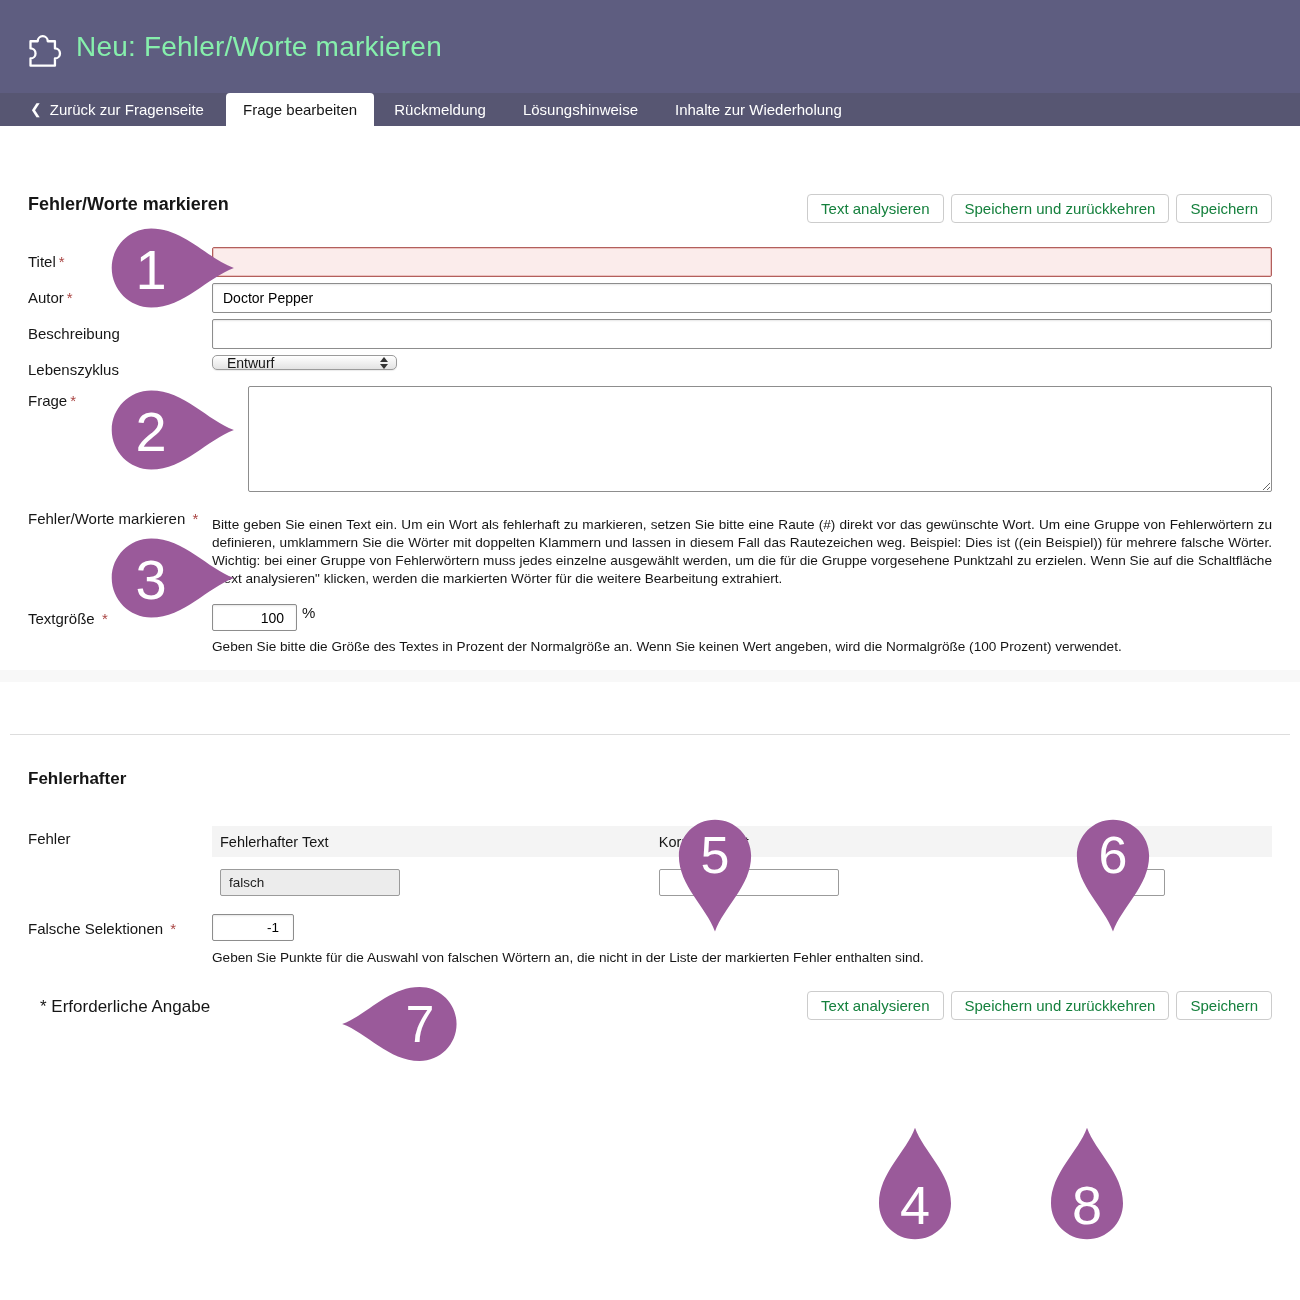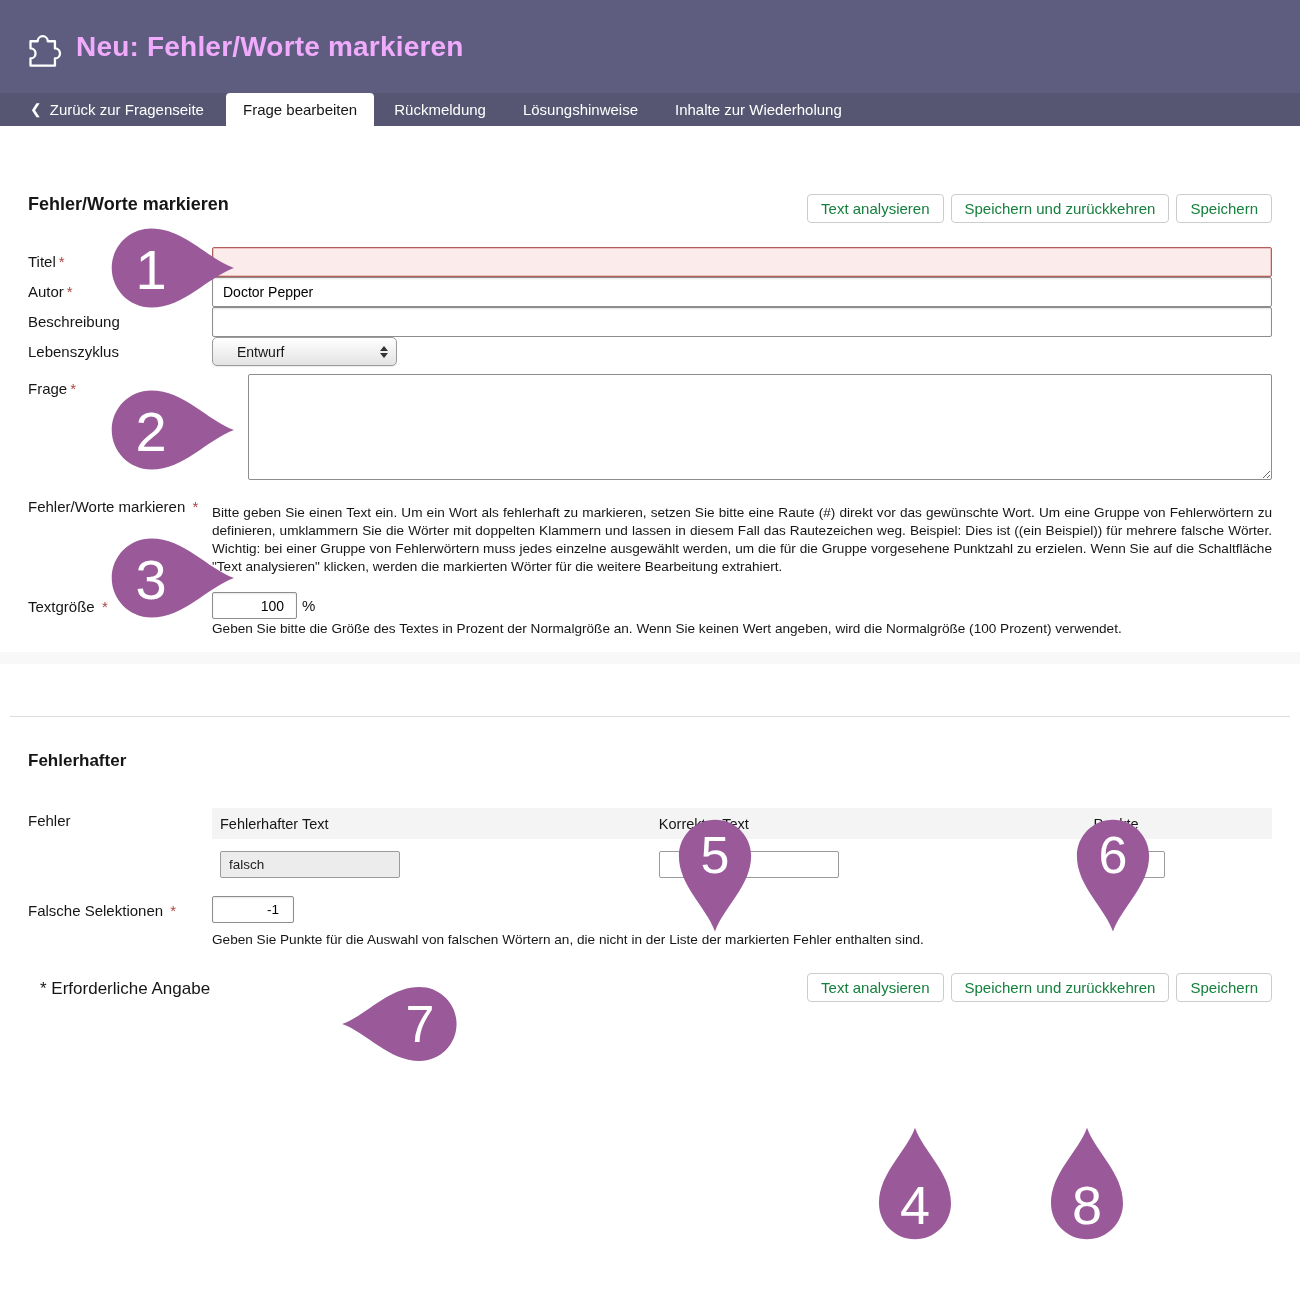"Neu: Fehler/Worte markieren" .app-title { color: #f0abfc -> #86efac; font-weight: bold -> normal }
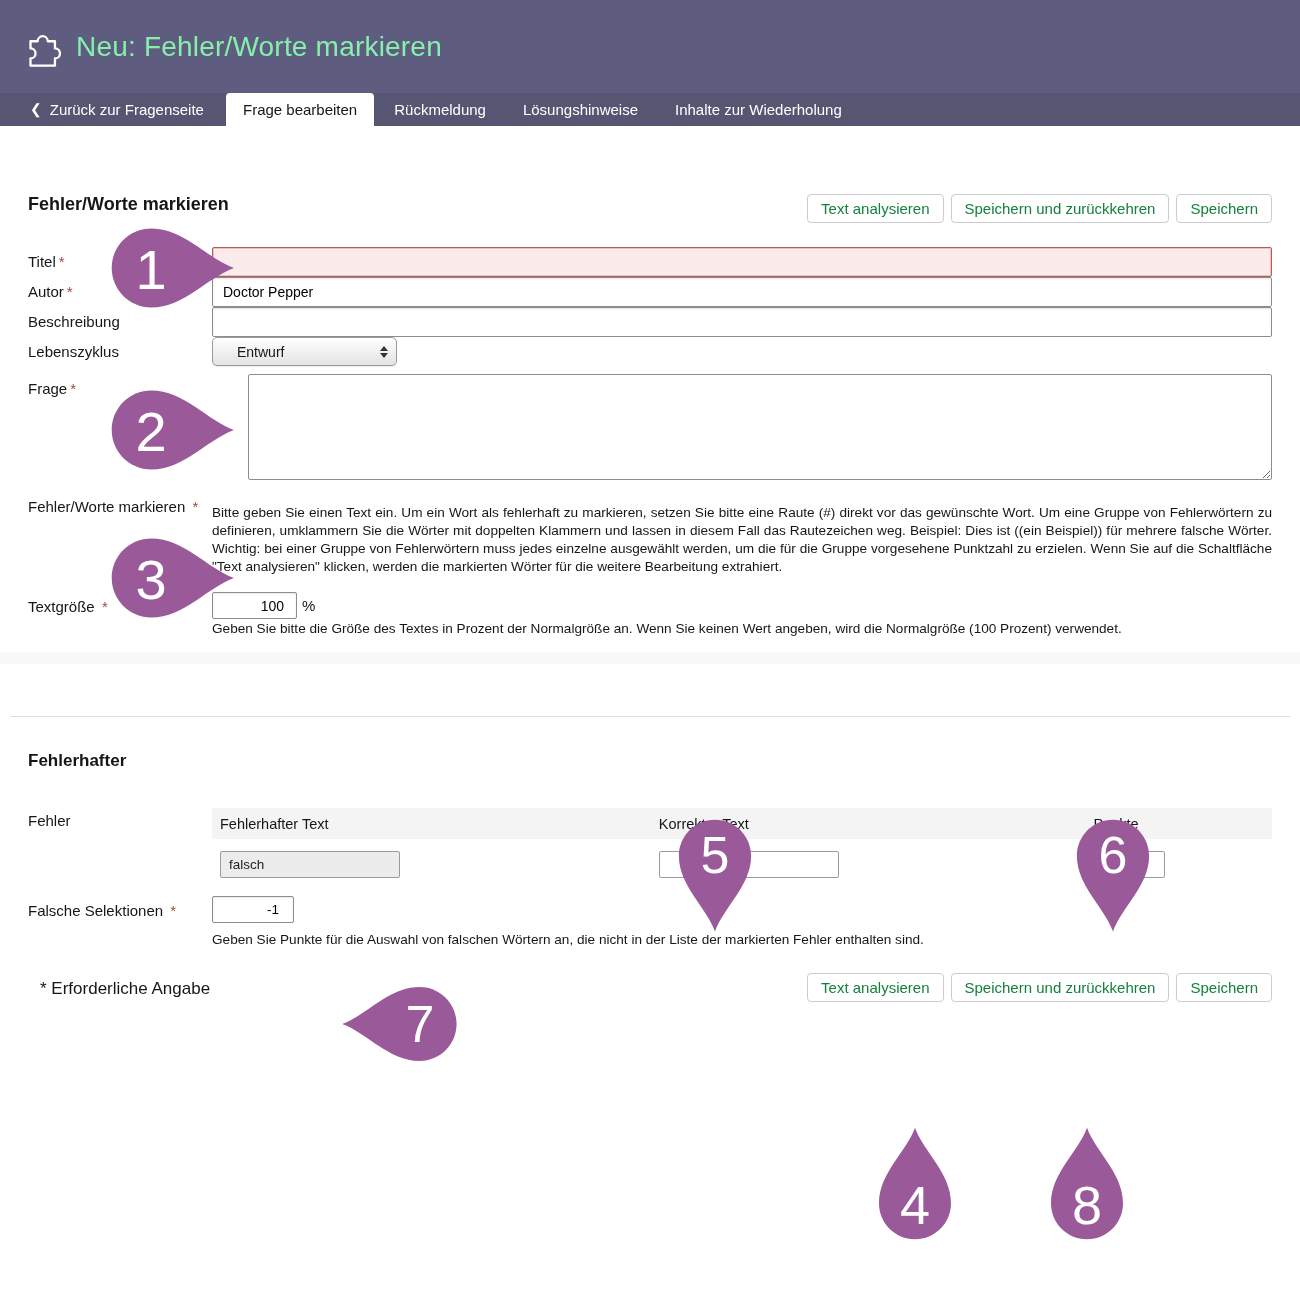"Titel *" .form-row { margin-bottom: 0 -> 6px }
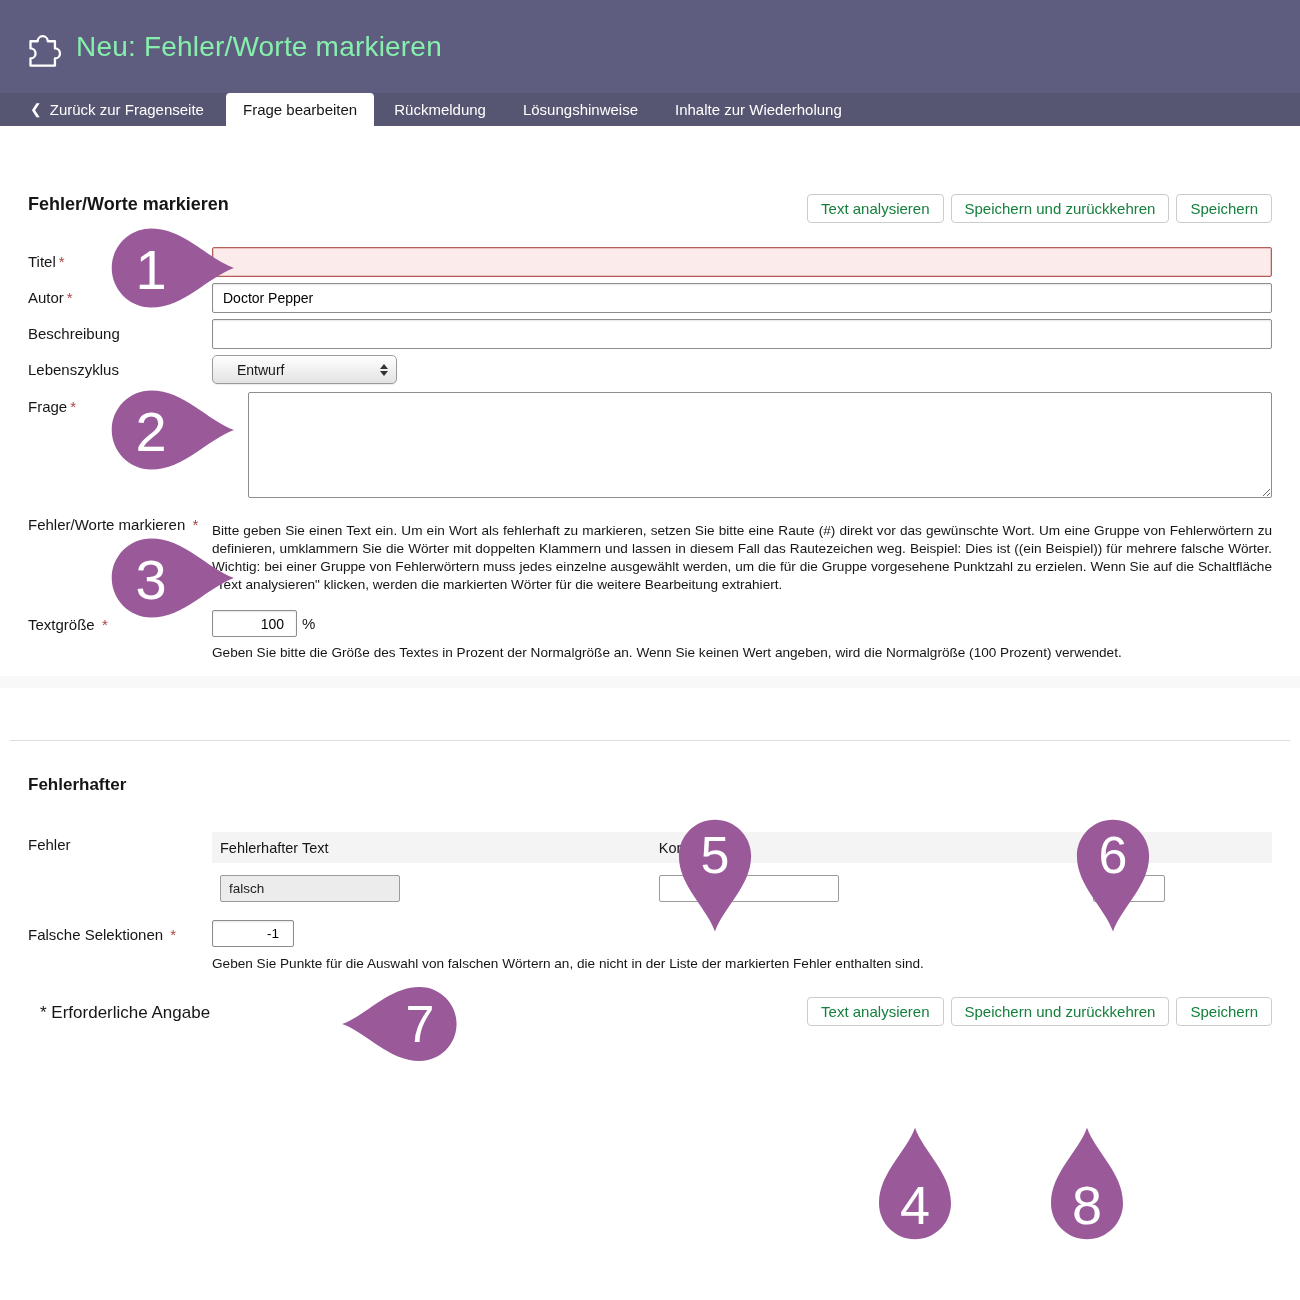"Entwurf" .fake-select { height: 29px -> 15px; padding: 0 8px 0 24px -> 0 8px 0 14px }
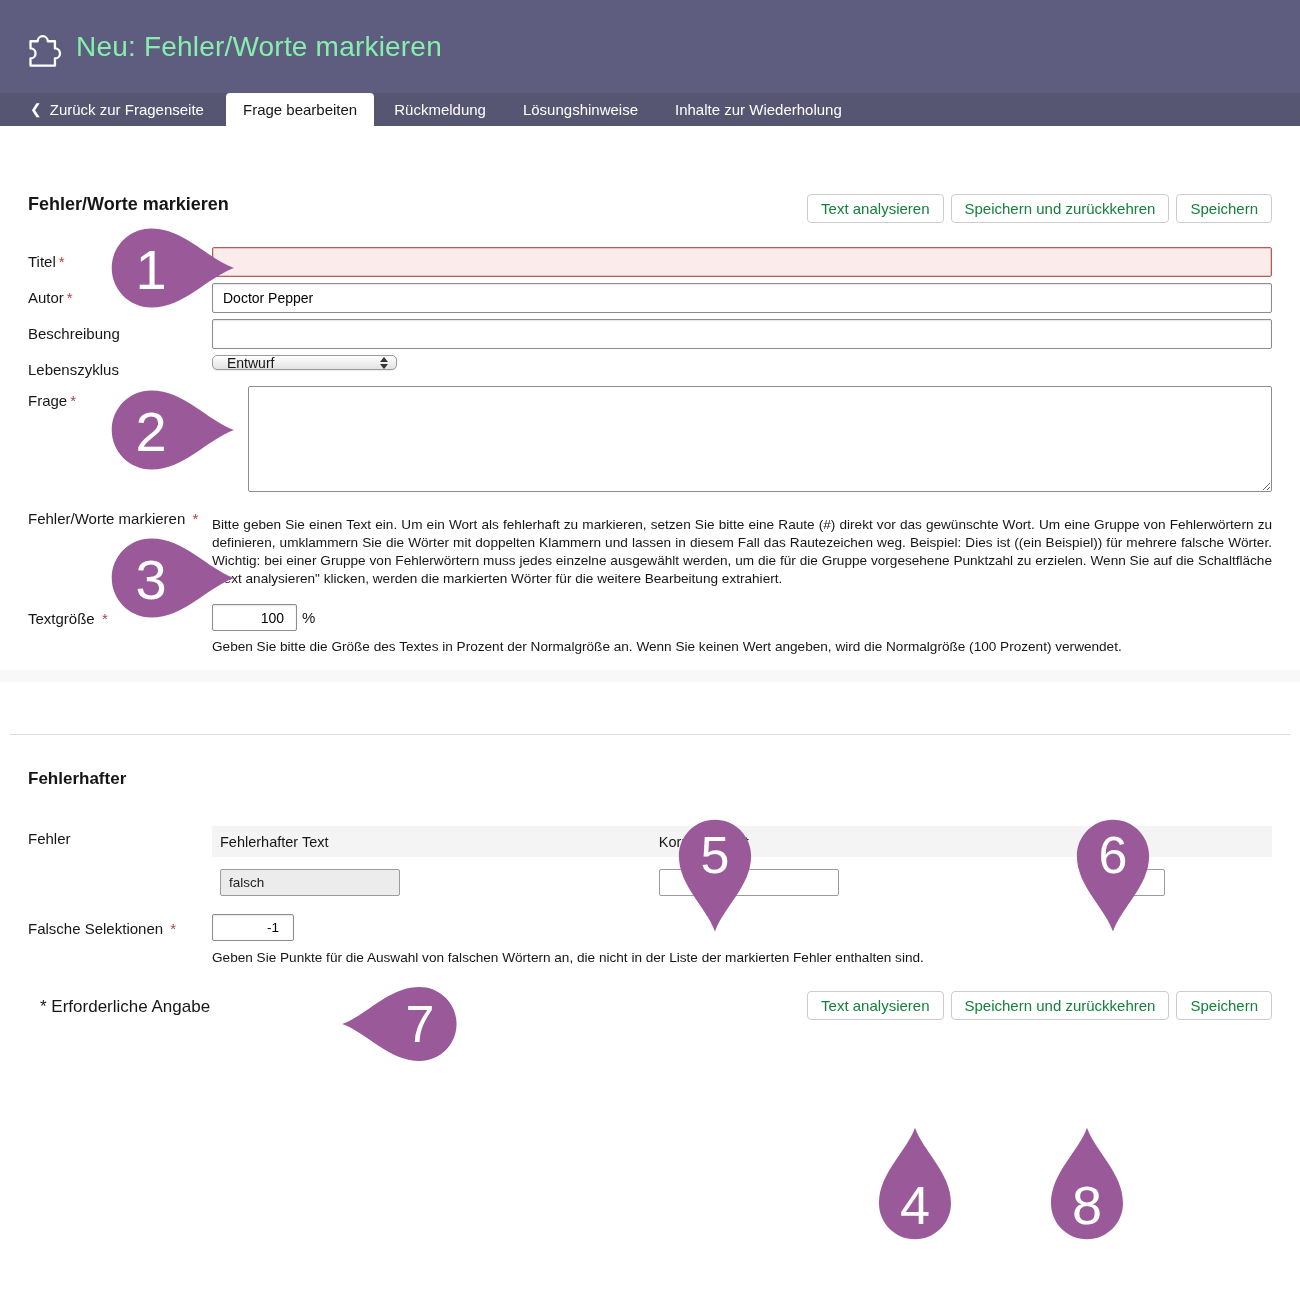"100" .size-row .f-field { align-items: center -> flex-start }
